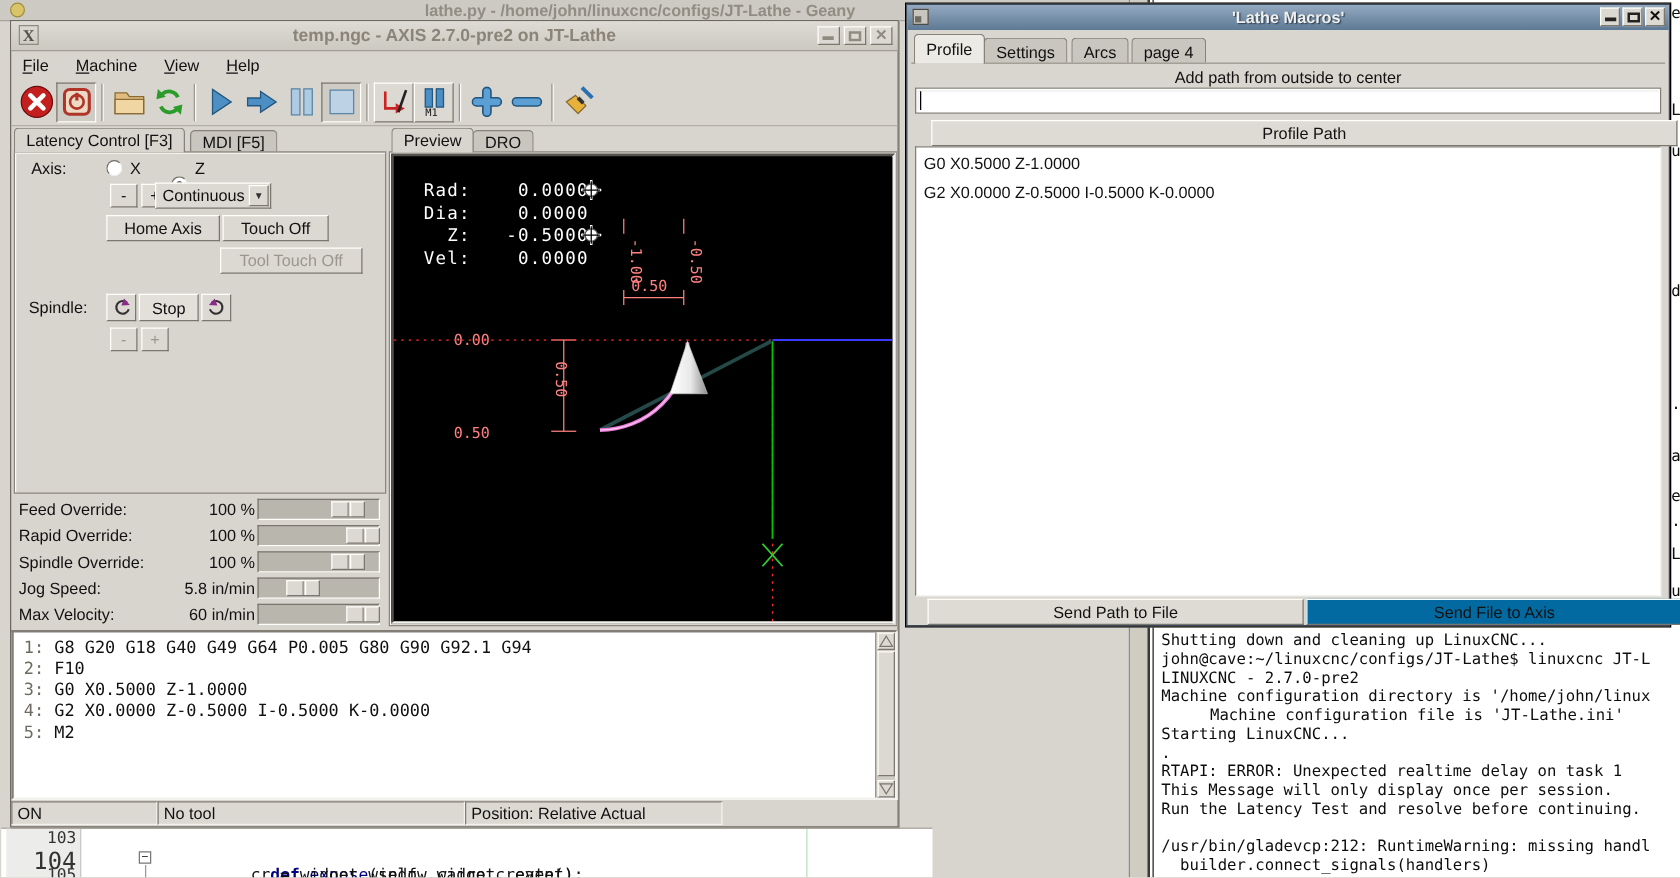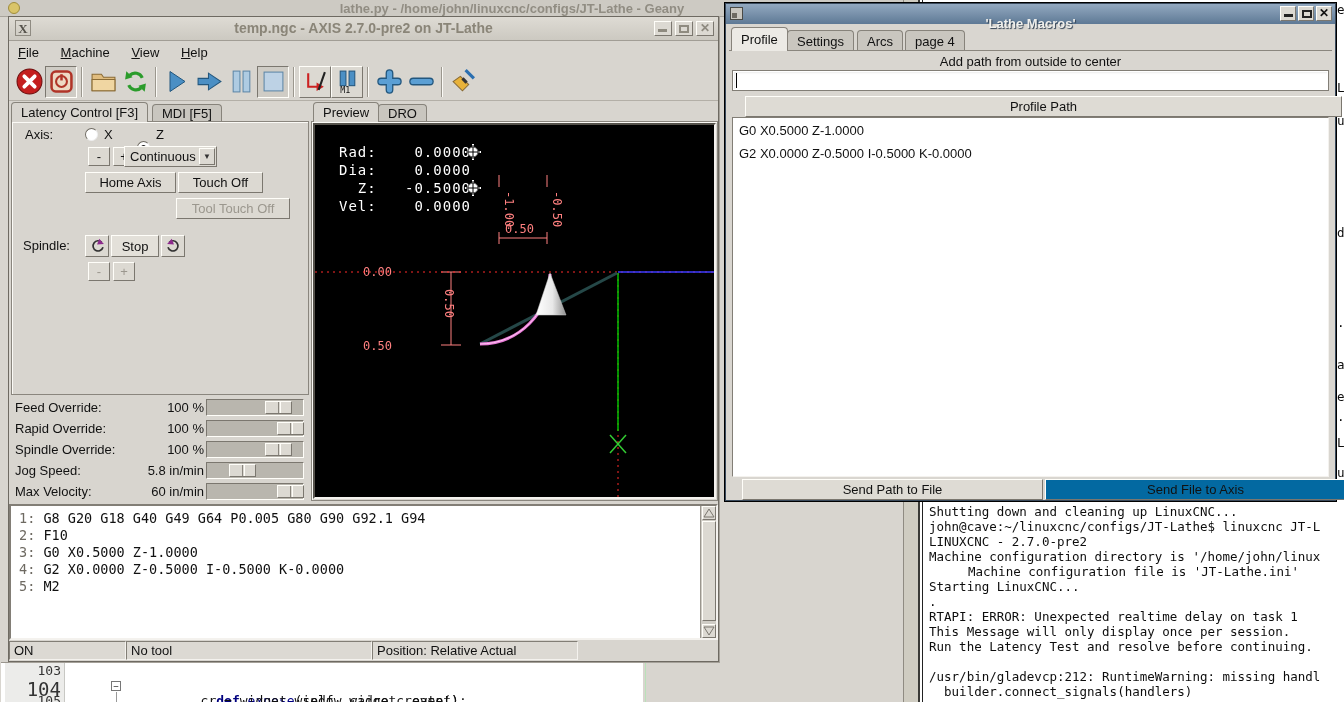"'Lathe Macros'" div.abs { top: 12px -> 2px }
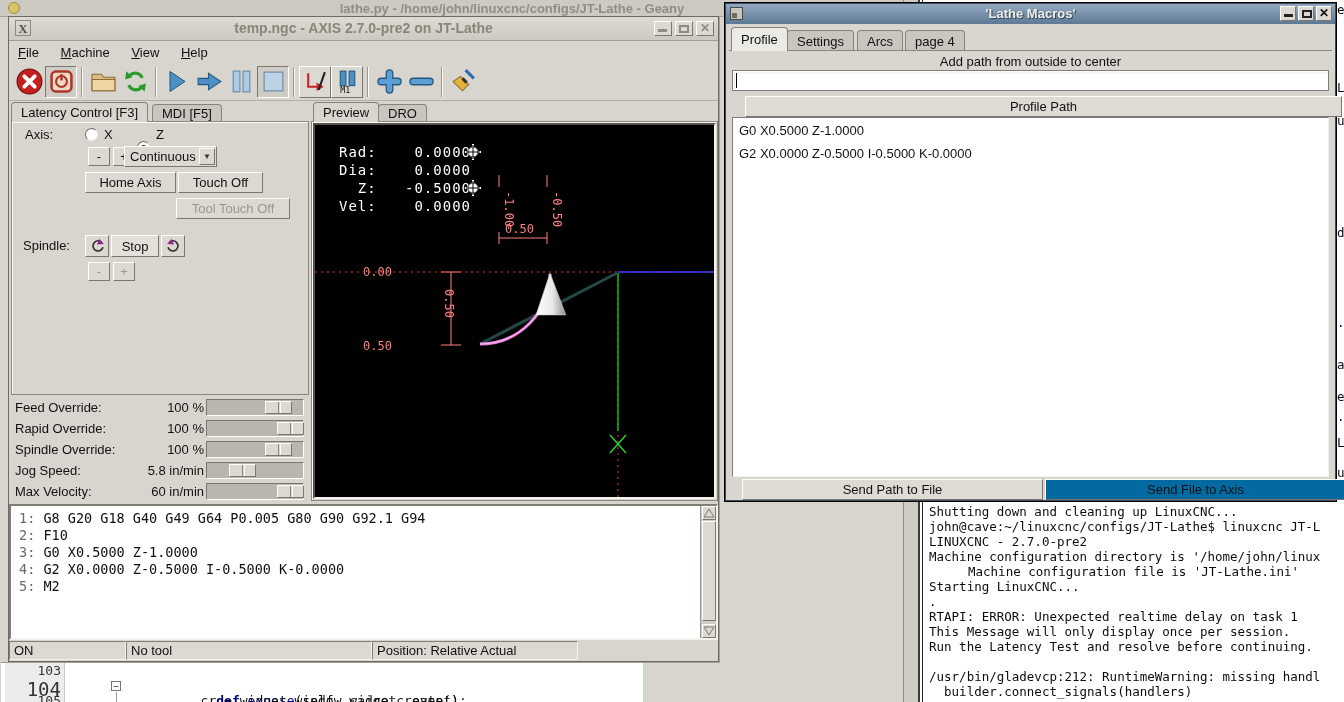"103" div.abs { width: 642px -> 745px }
